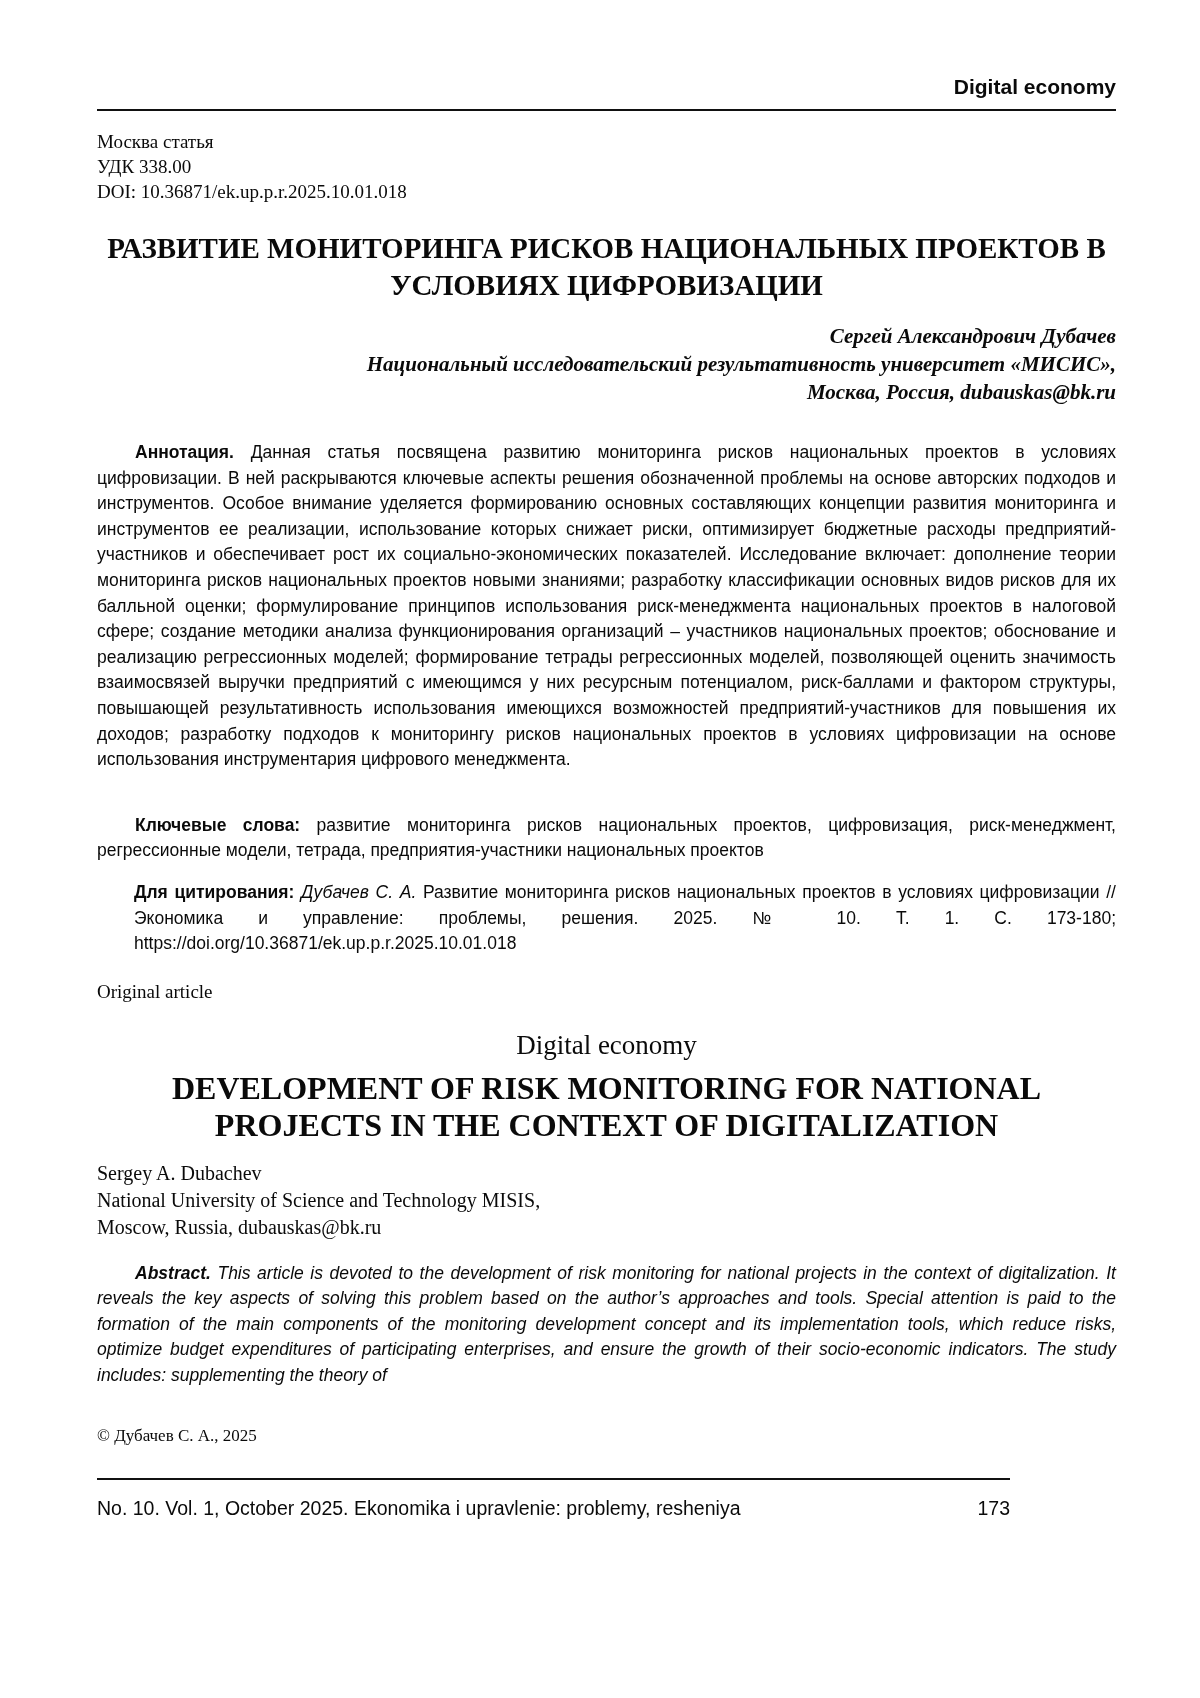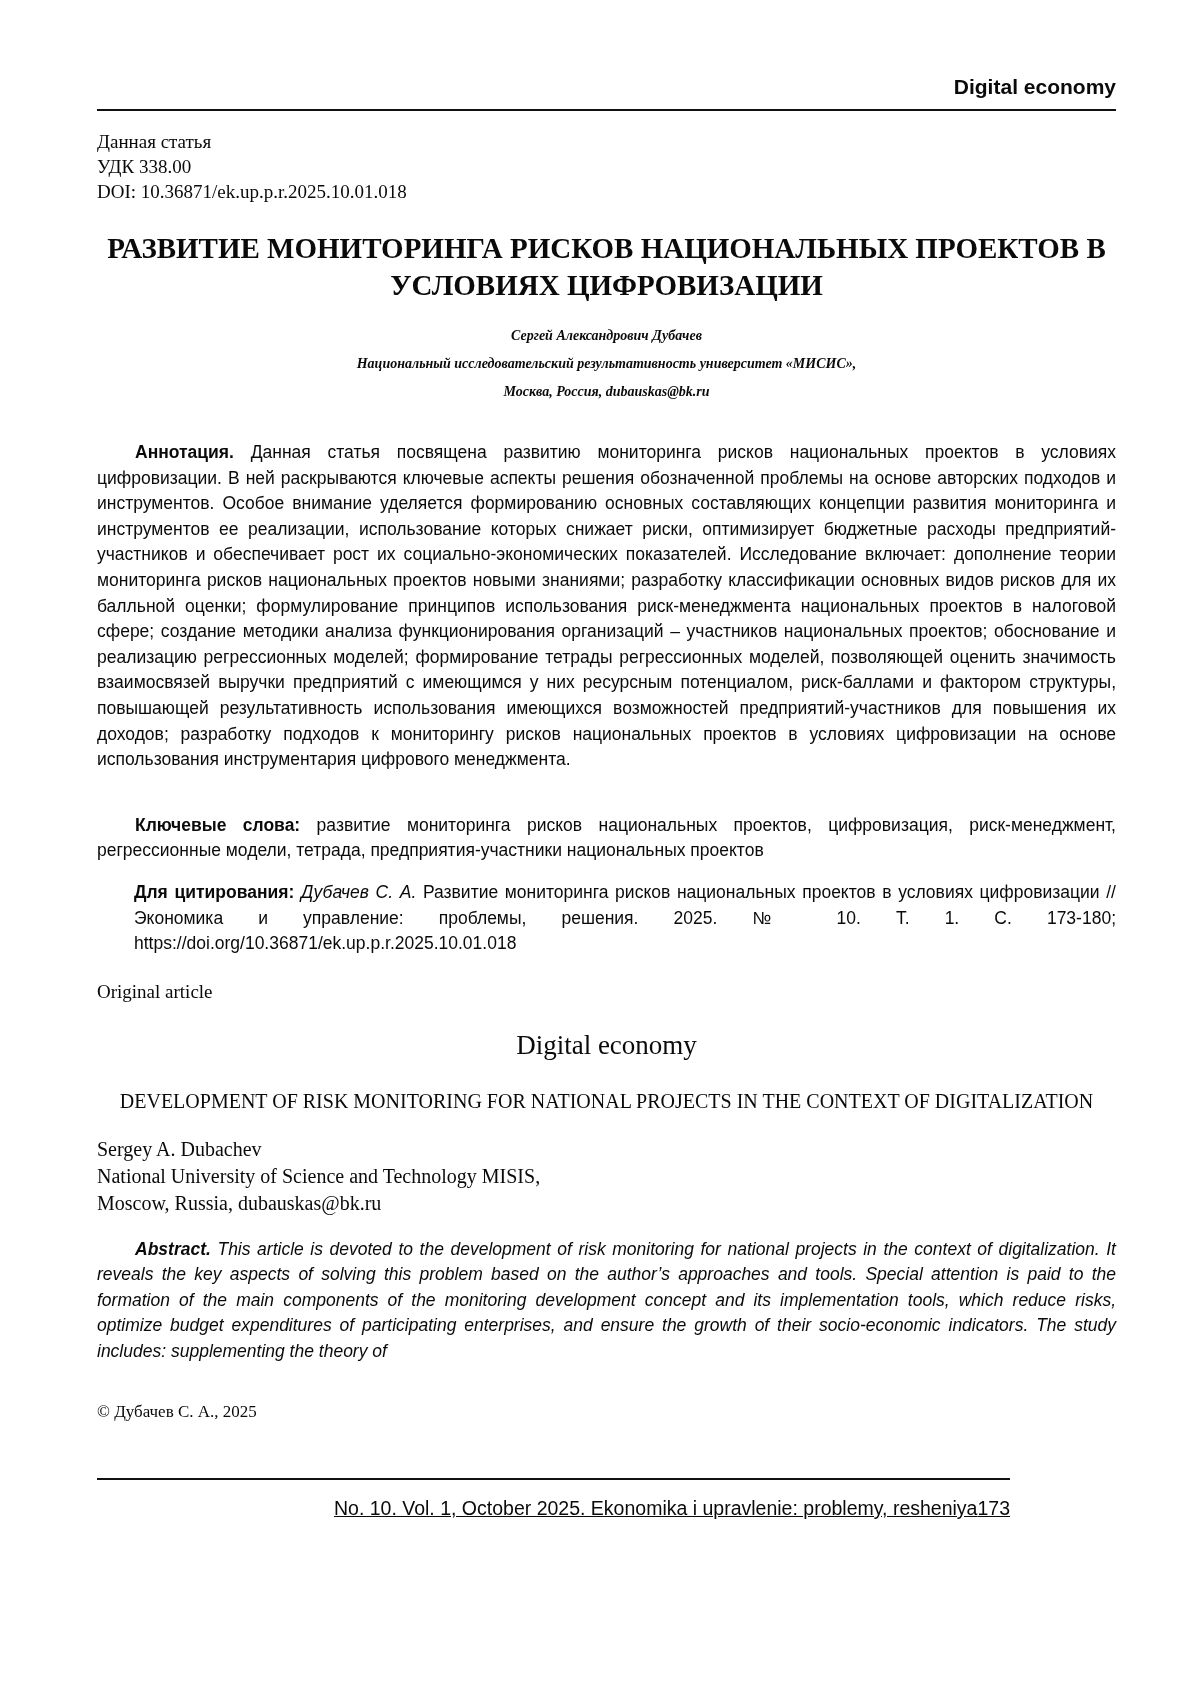"Данная статья" div { text: Данная -> Москва }
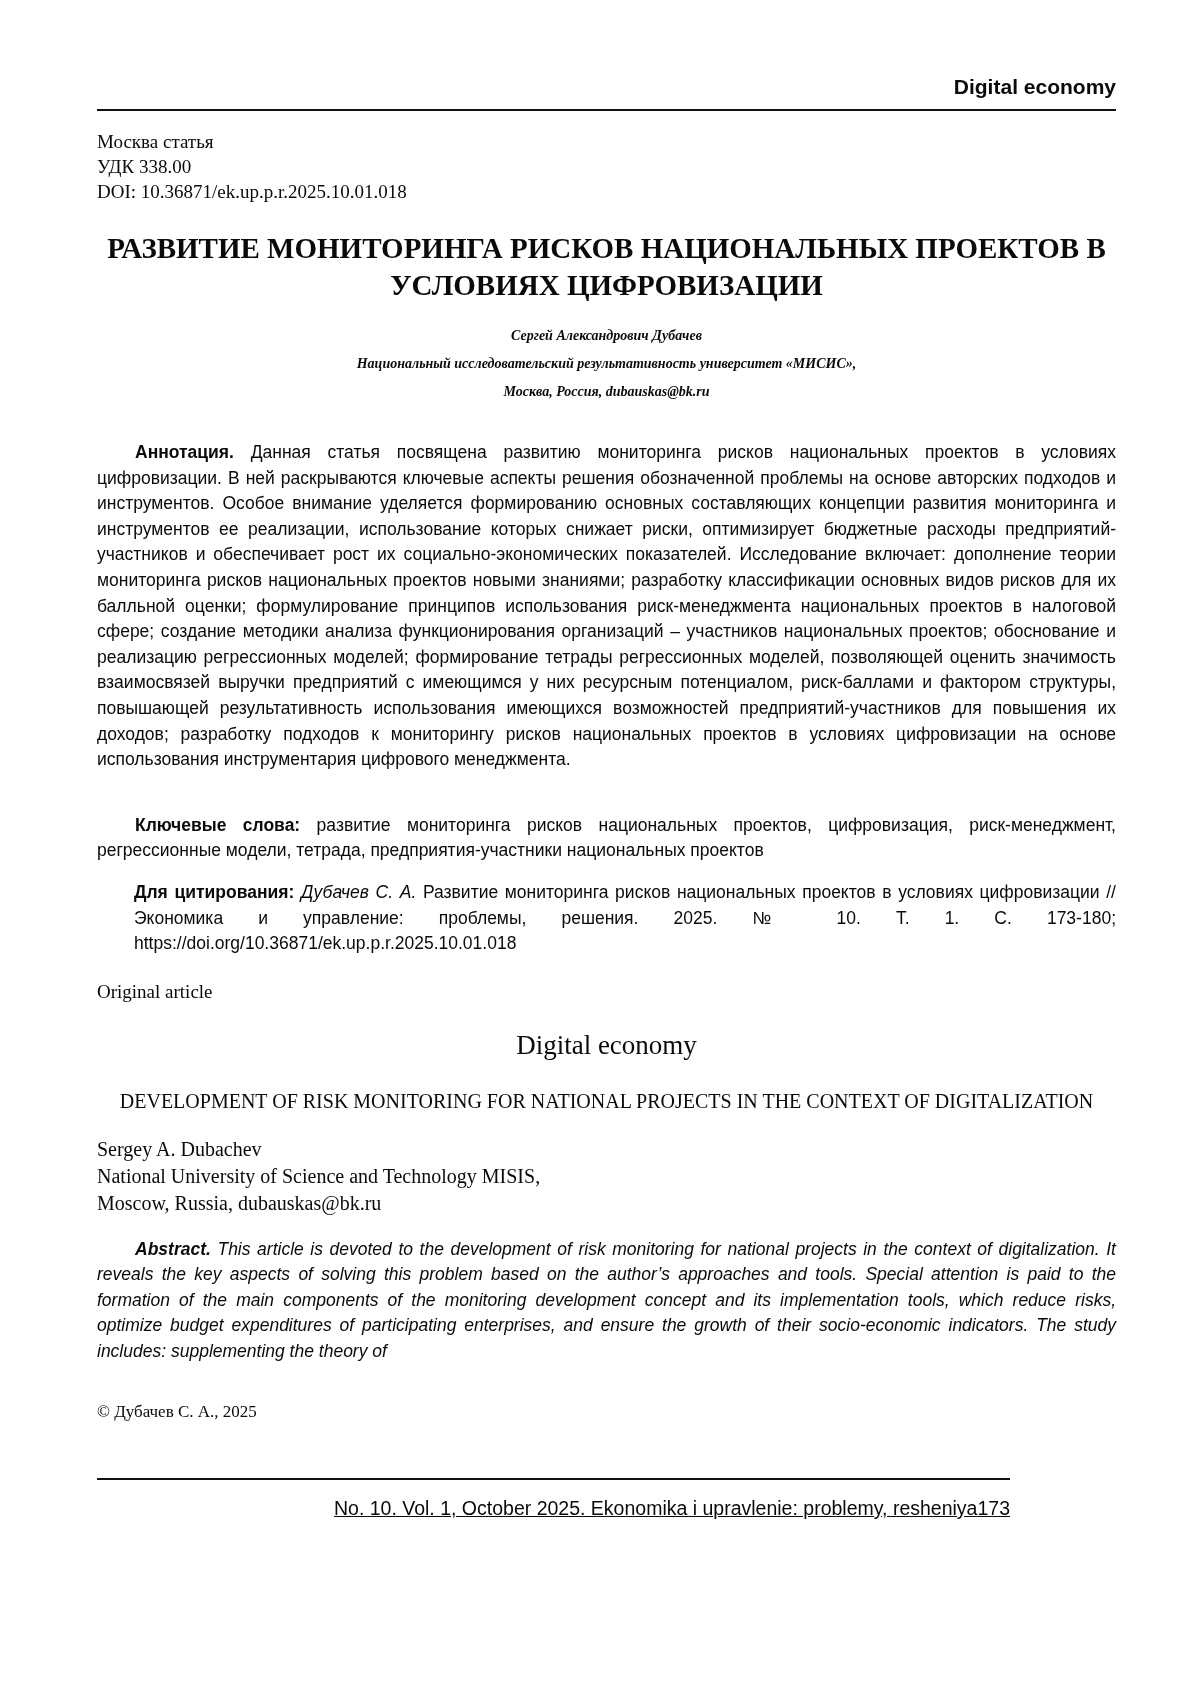"Сергей Александрович Дубачев" .ru-authors { font-size: 14px -> 21px; text-align: center -> right }
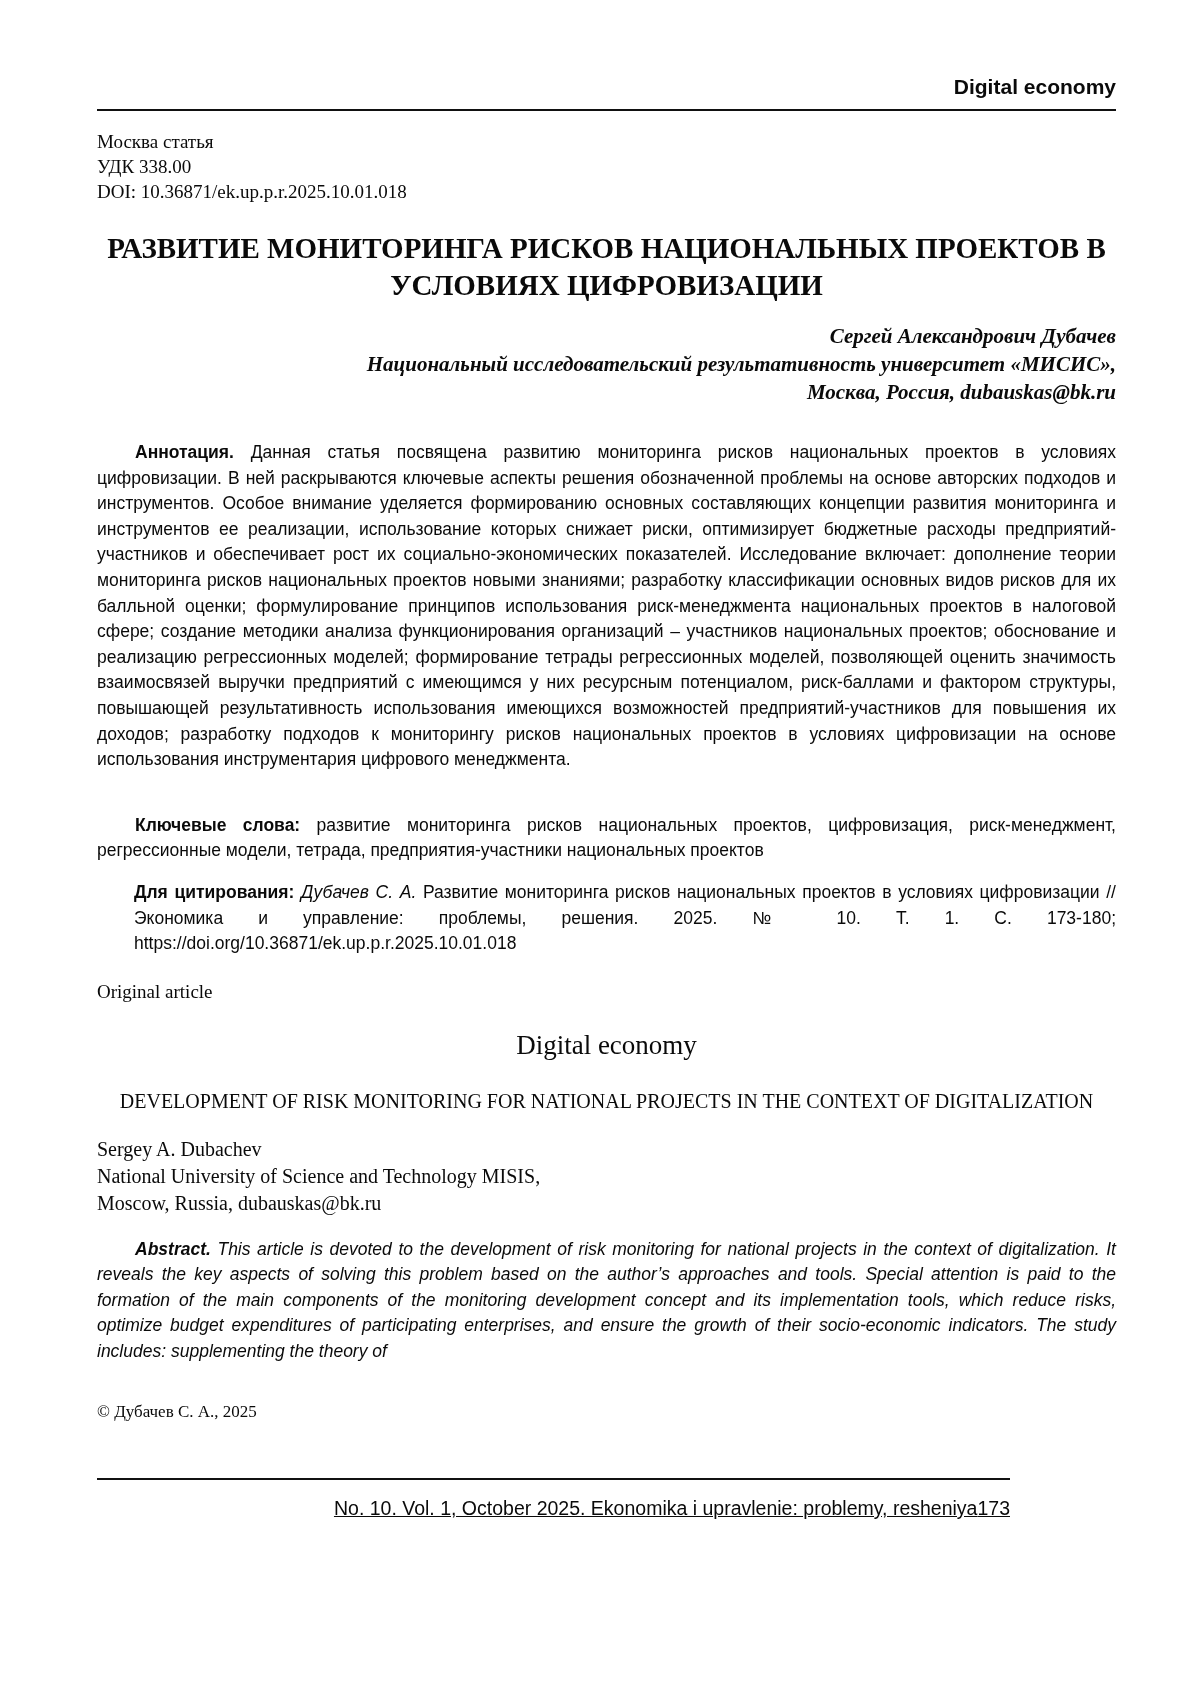"DEVELOPMENT OF RISK MONITORING FOR" .en-title { font-size: 20px -> 32px; font-weight: normal -> bold; margin-top: 22px -> 9px }
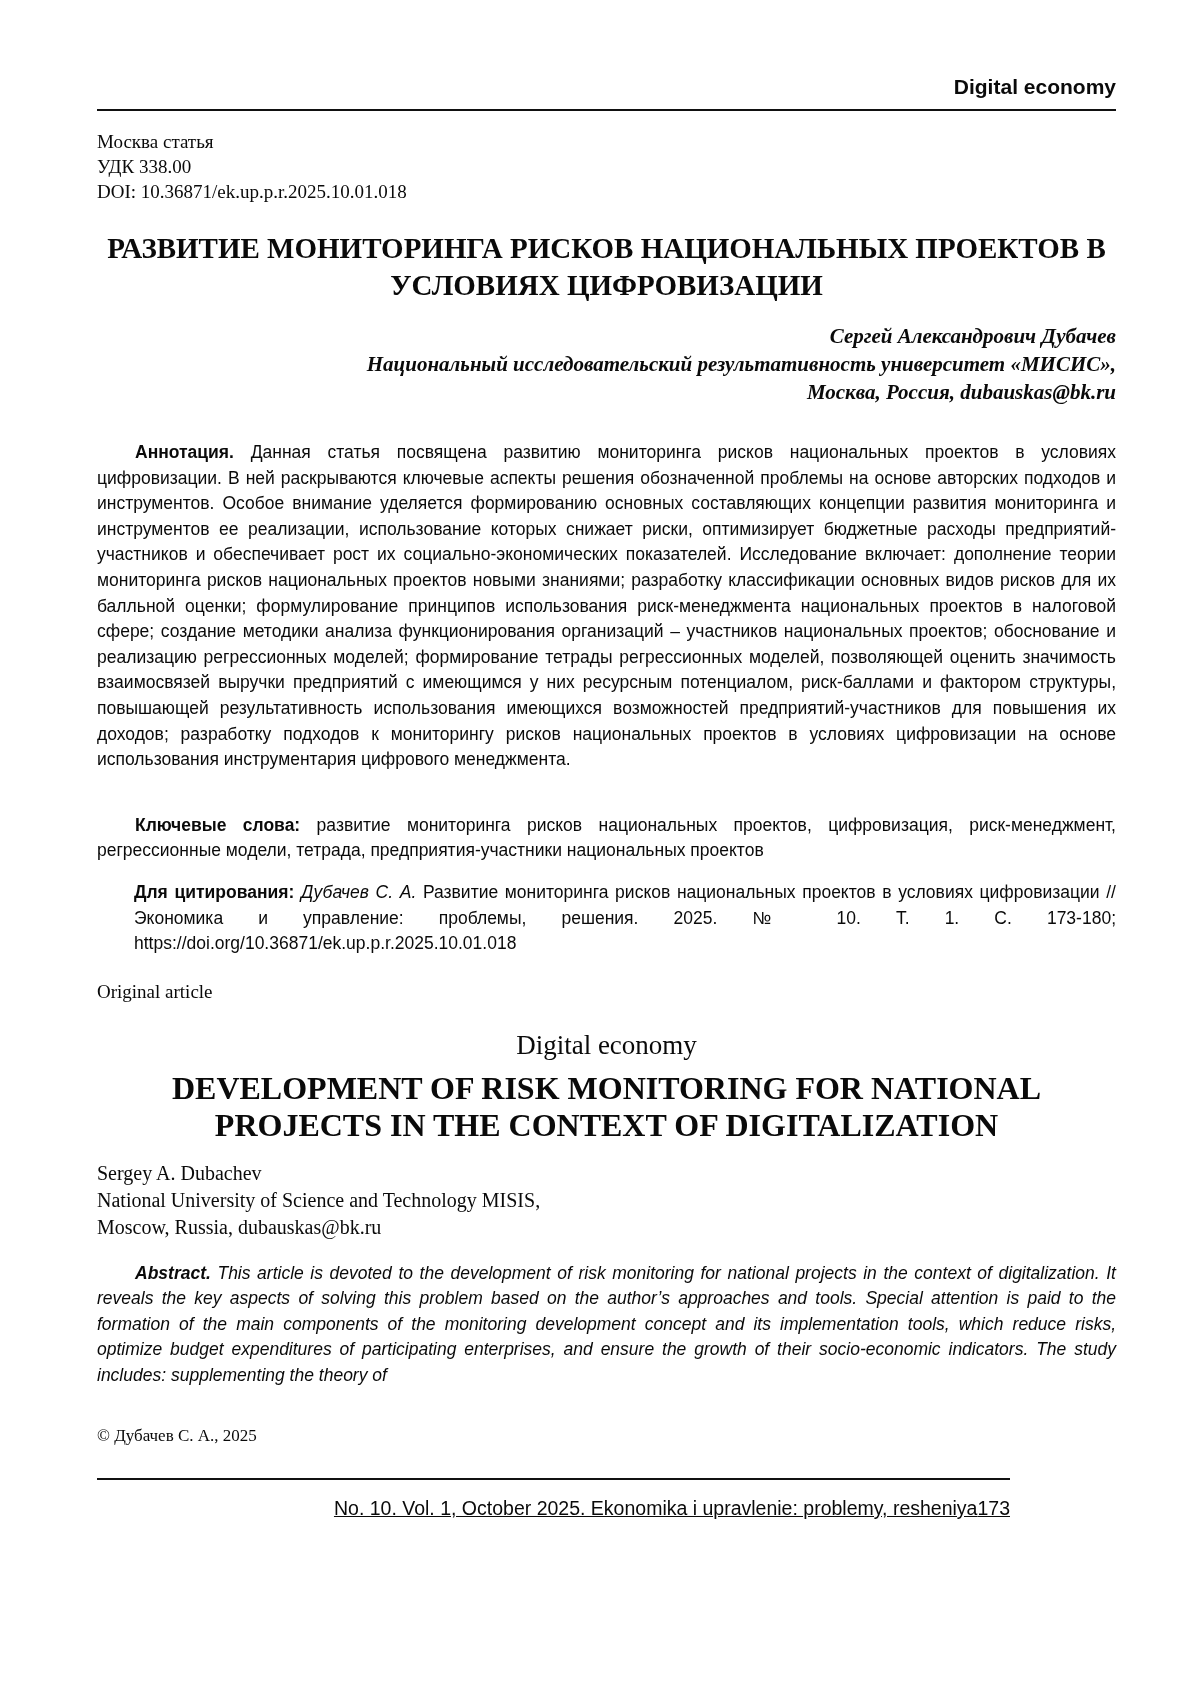"No. 10. Vol. 1, October" .footer-row { justify-content: flex-end -> space-between; text-decoration: underline -> none }
